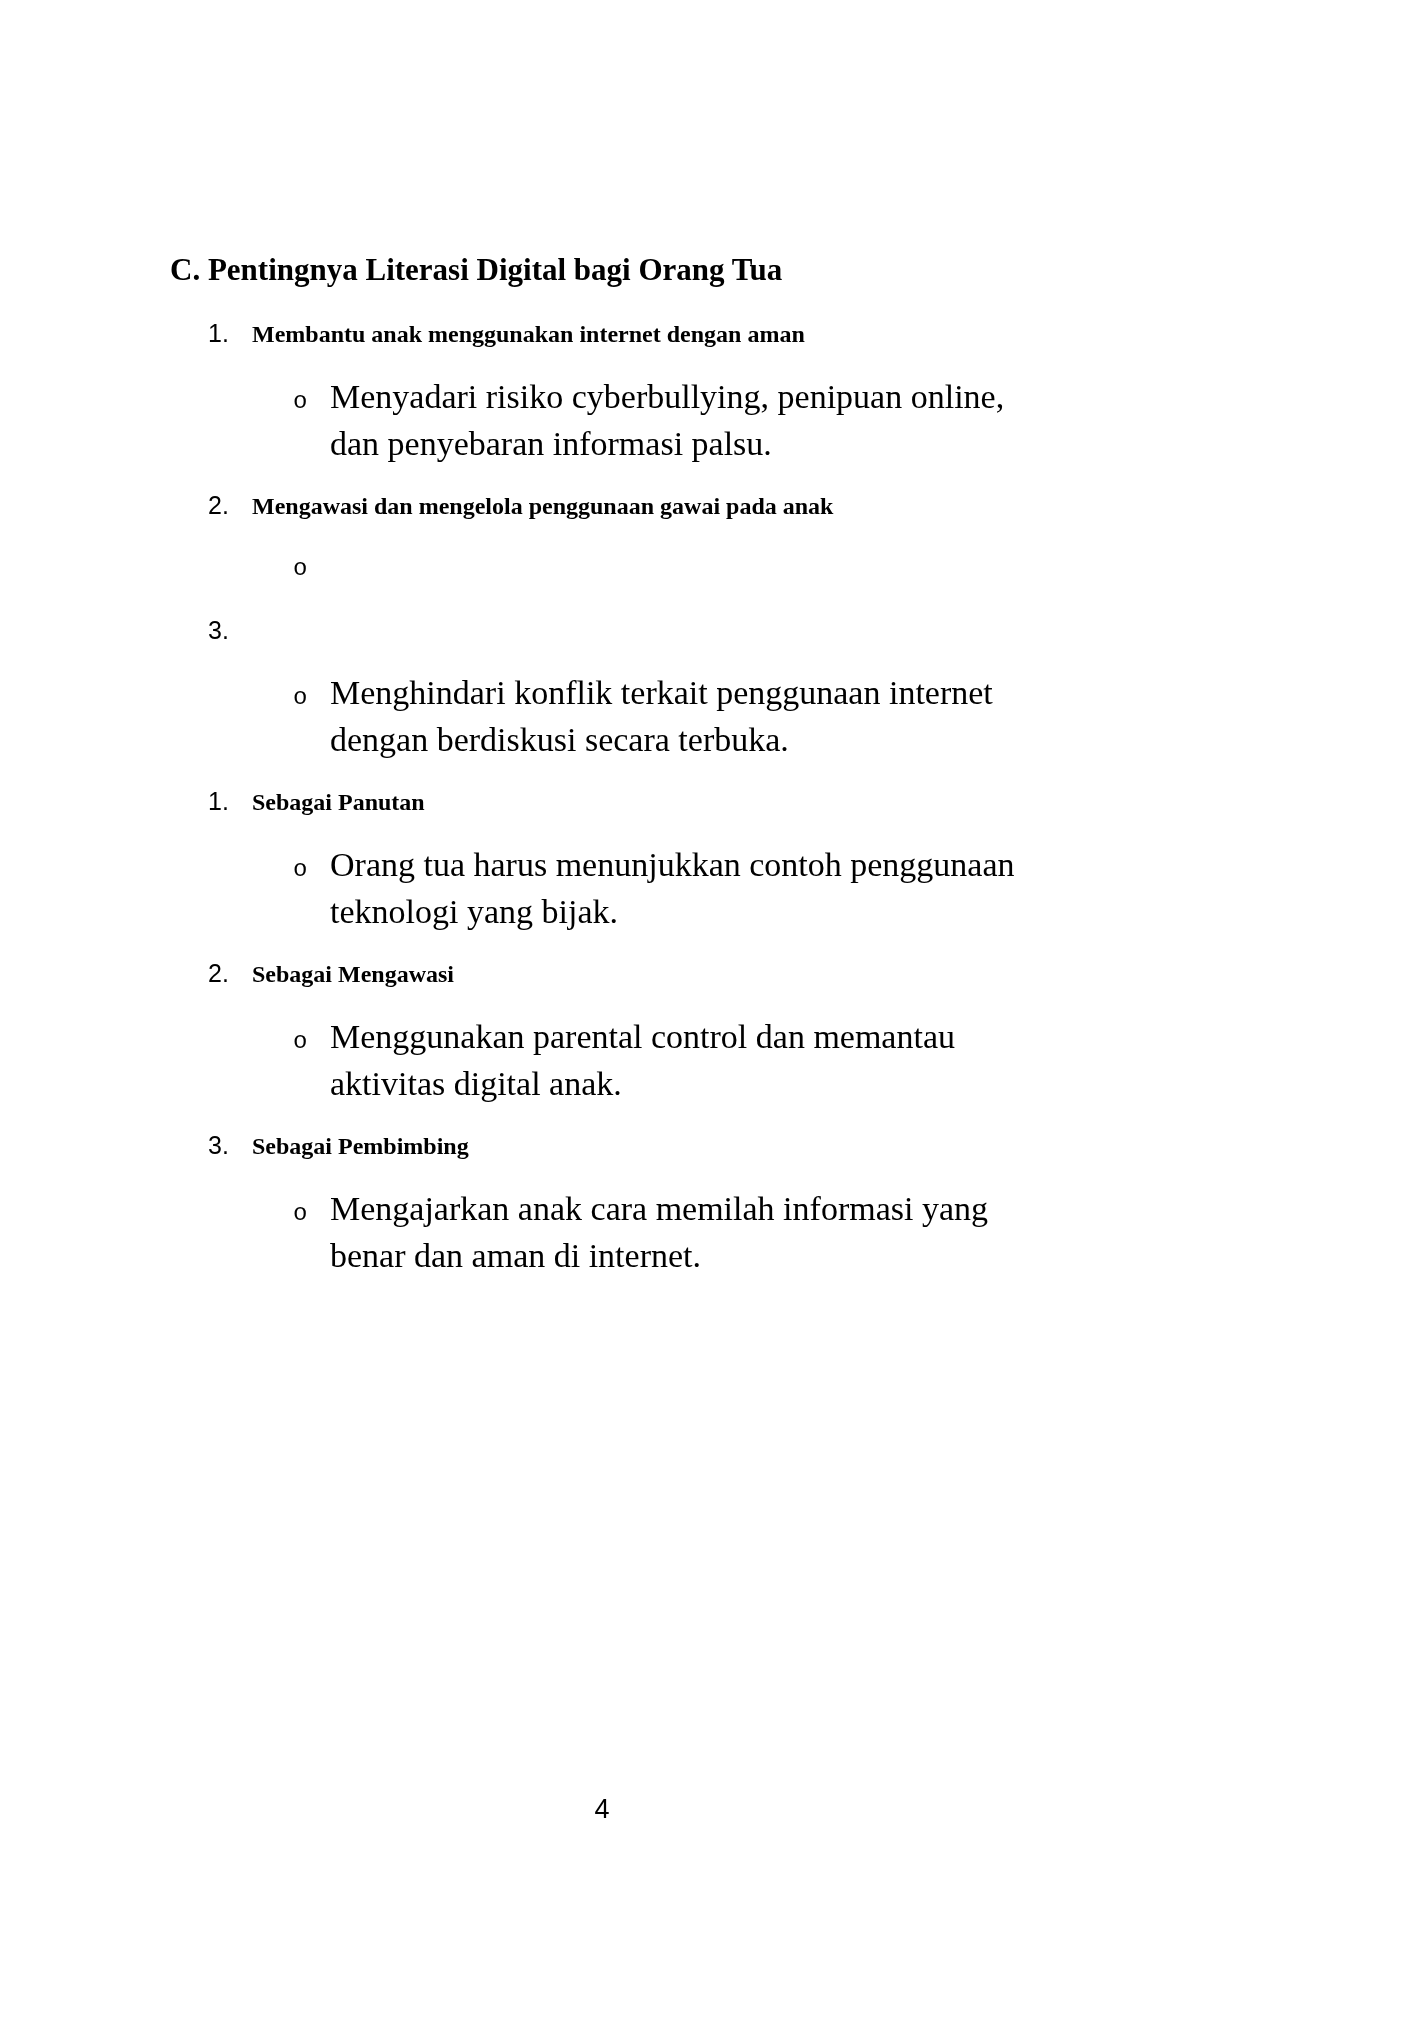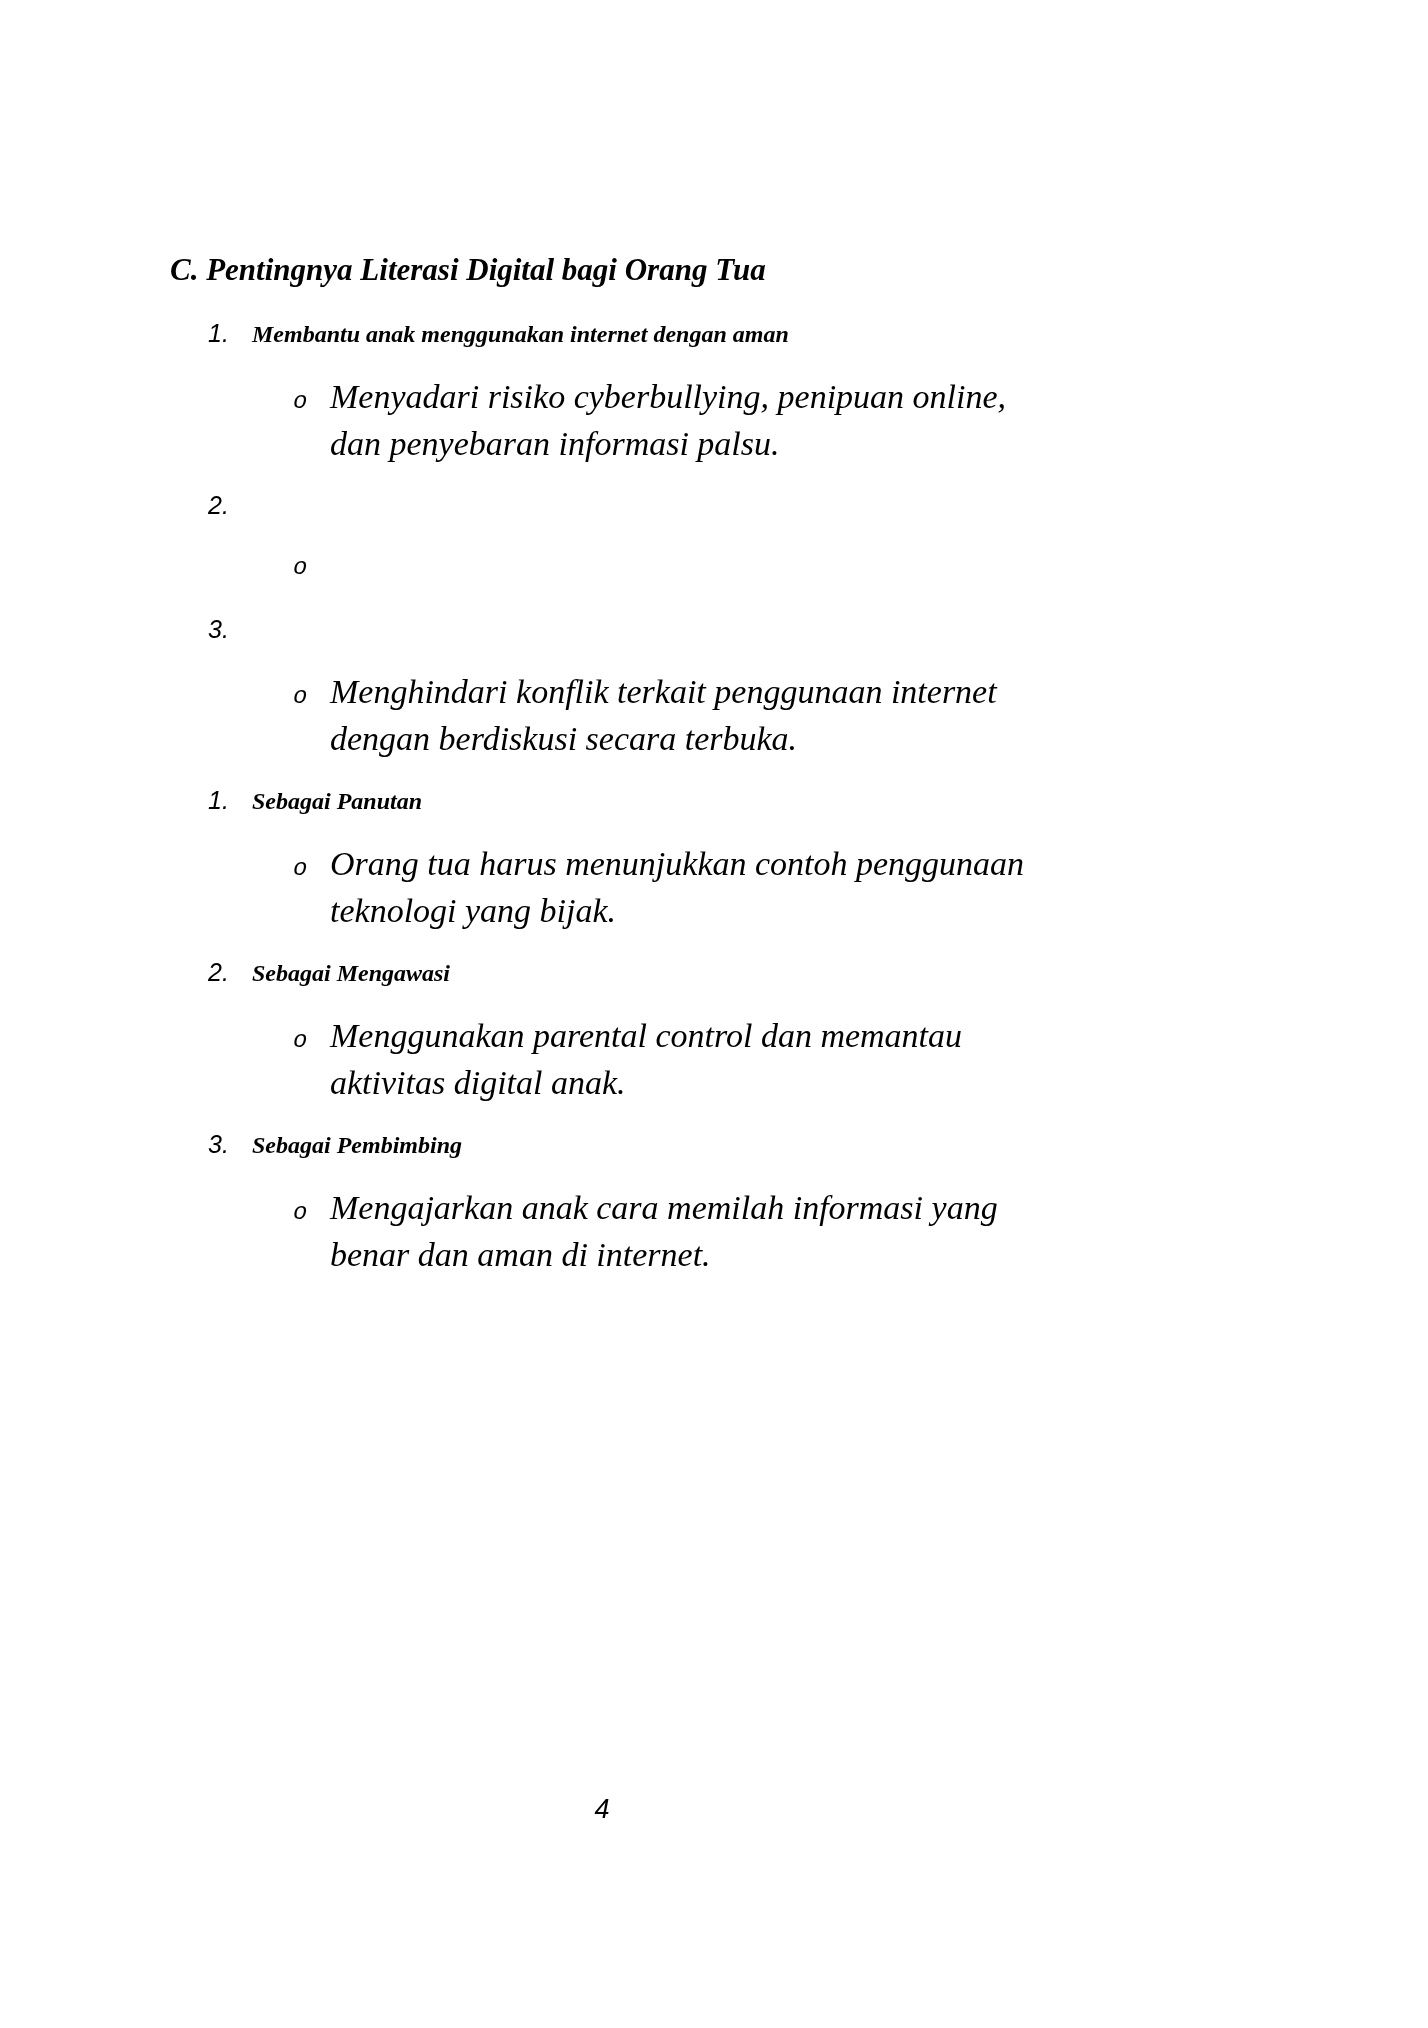"C. Pentingnya Literasi Digital bagi" .page { font-style: italic -> none }
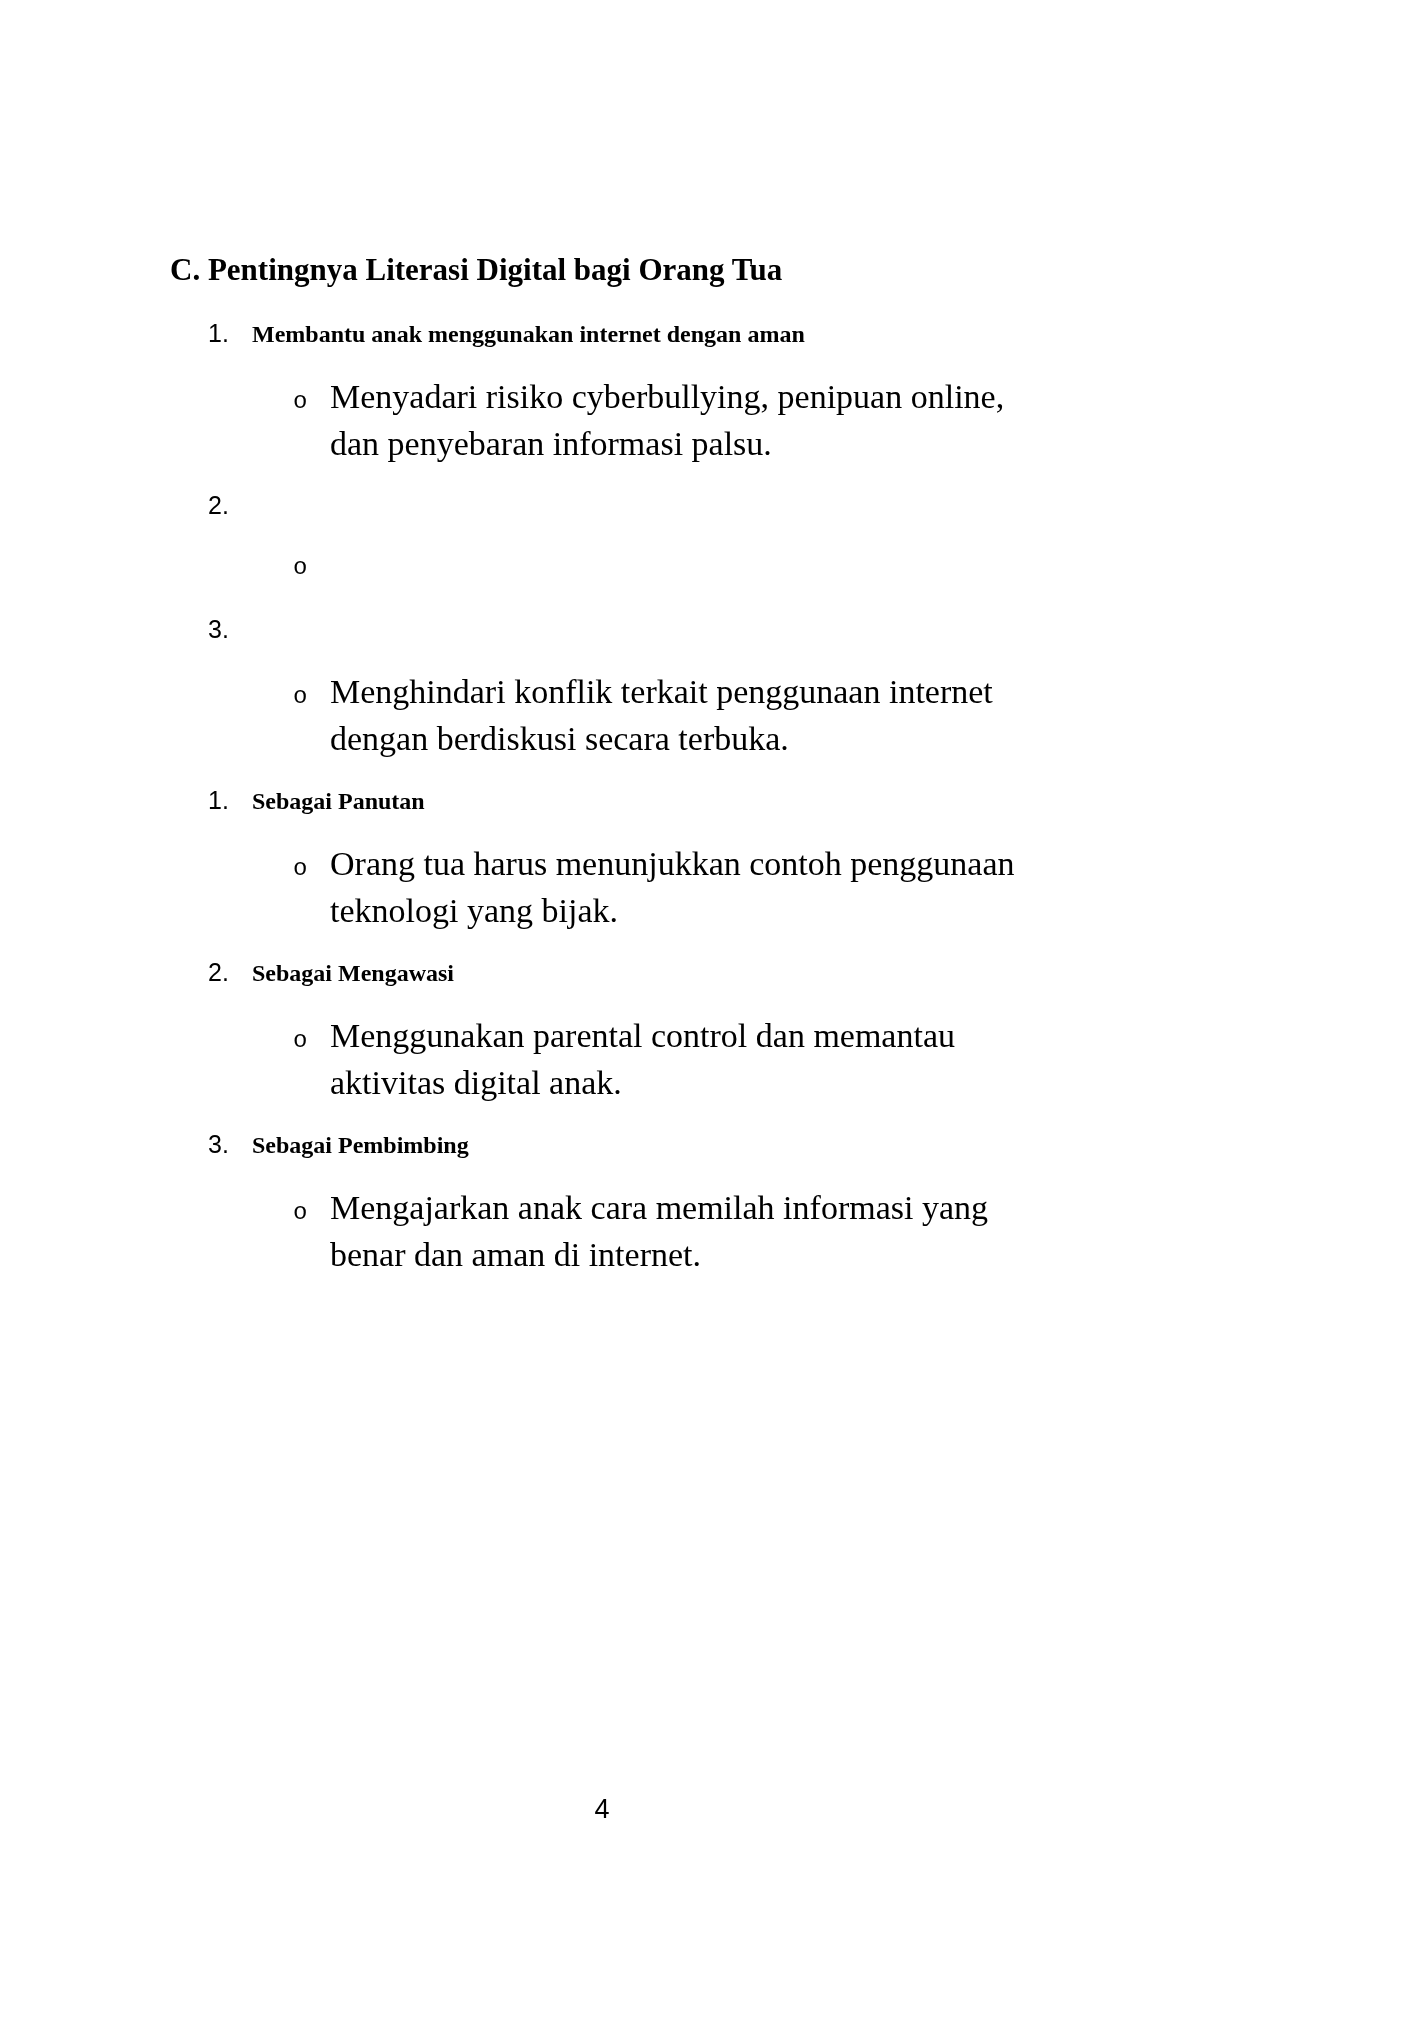"Mengawasi dan mengelola penggunaan gawai" span.title { html: none -> <span>Mengawasi dan mengelola penggunaan gawai pada anak</span> }
